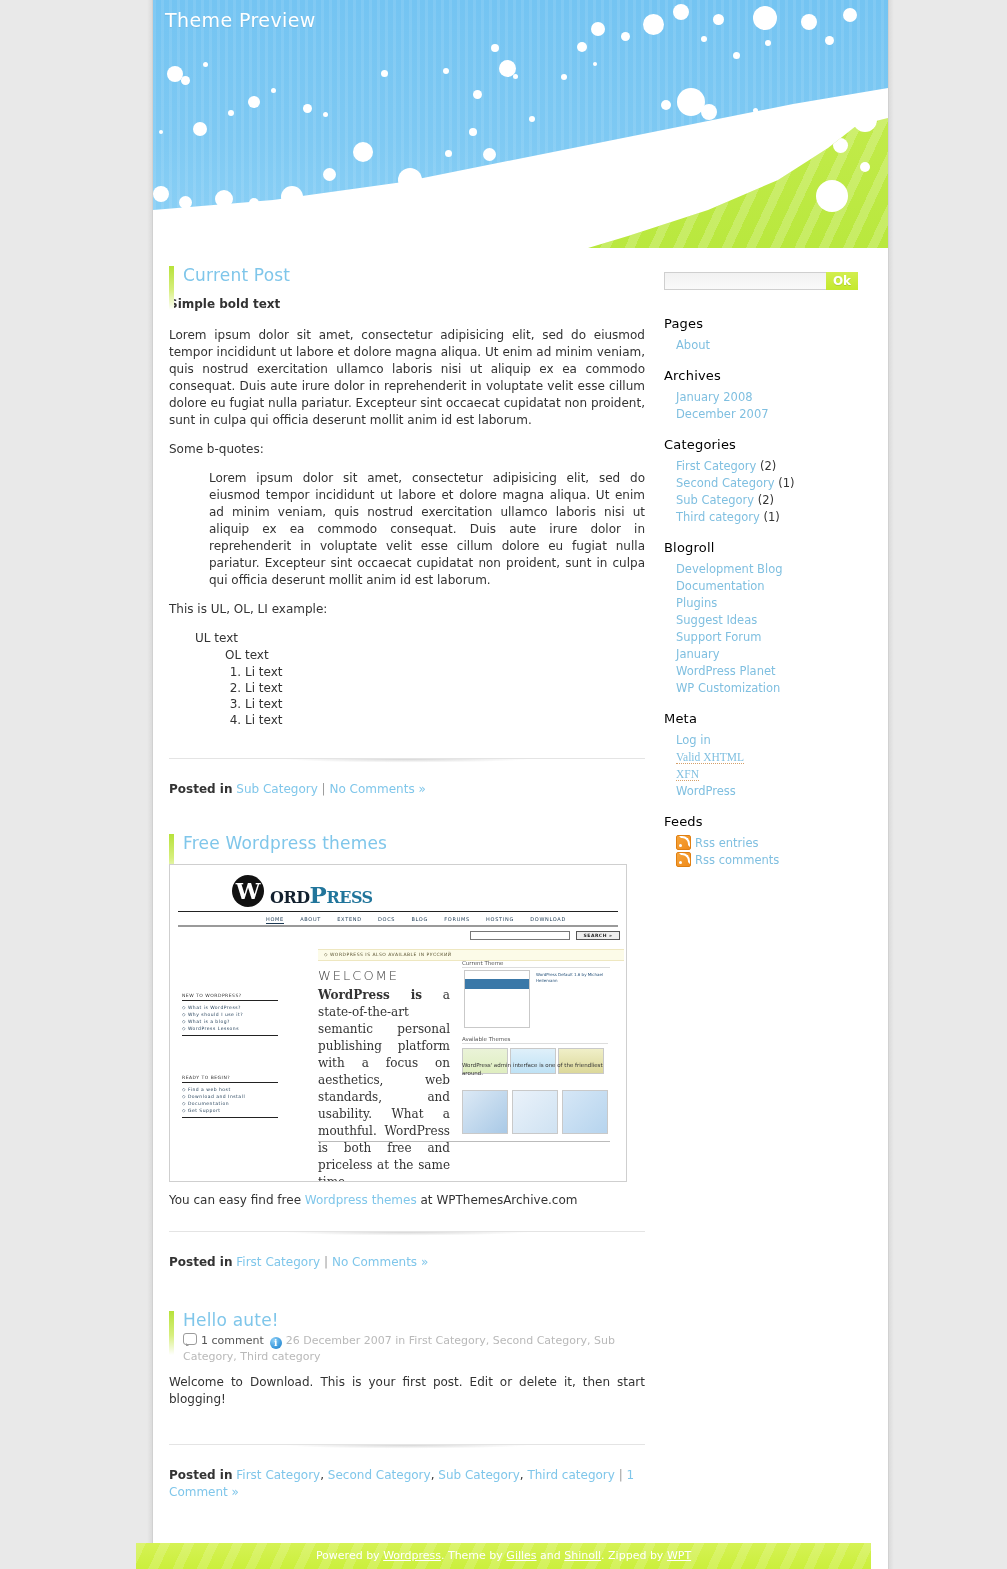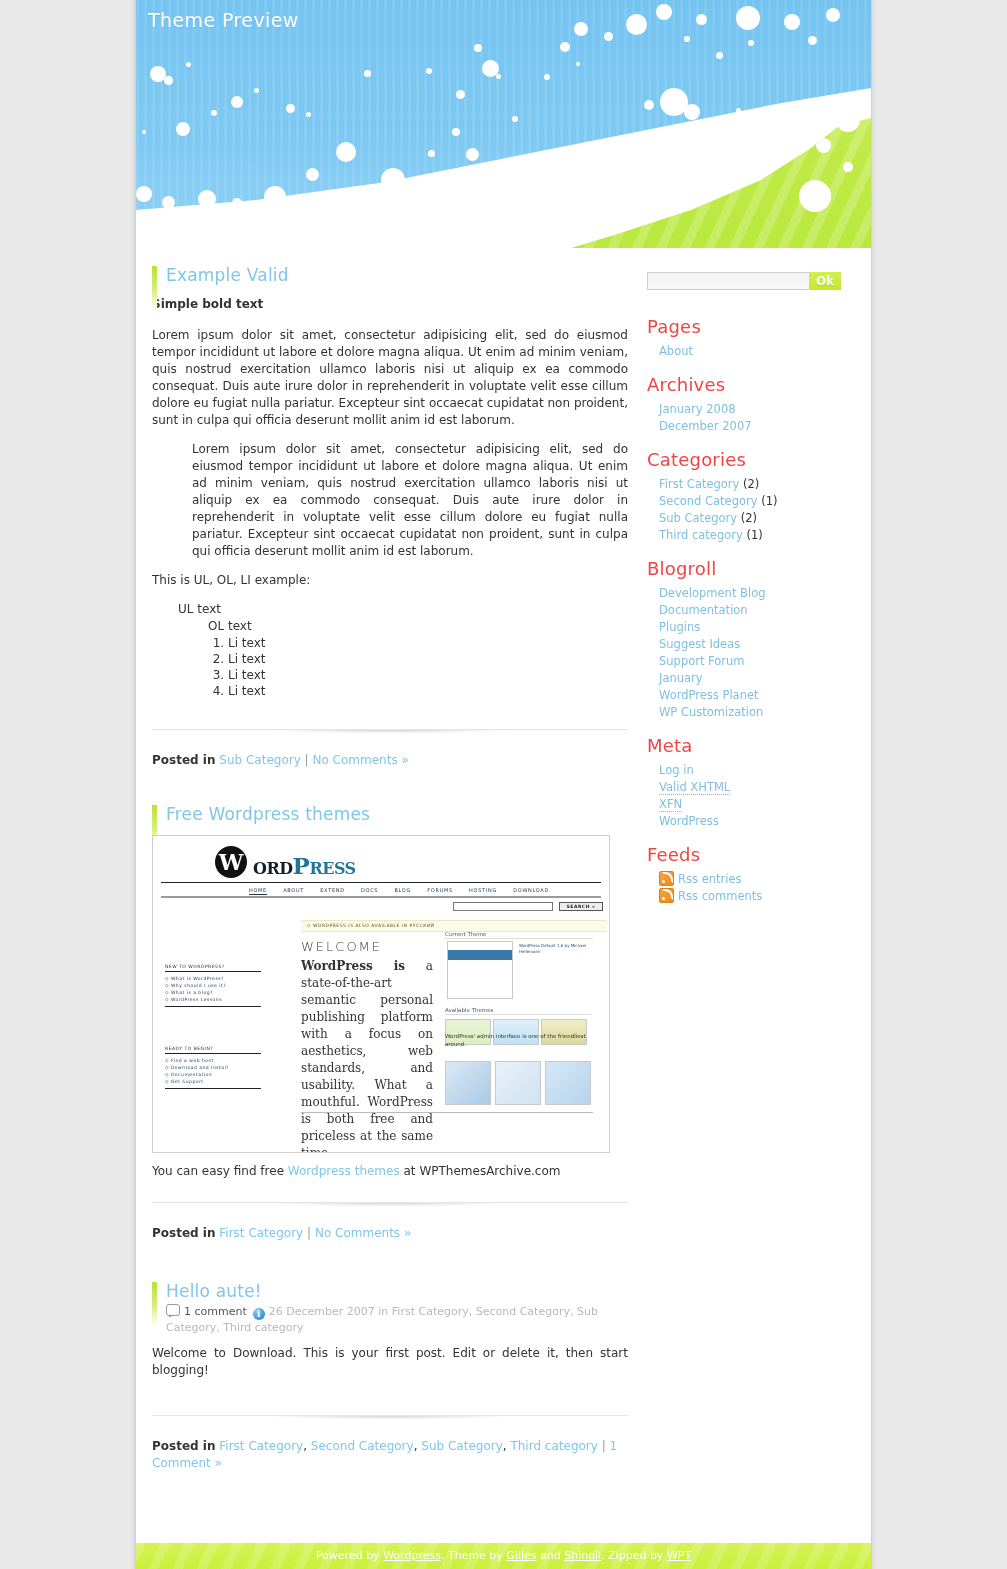"Theme Preview" #page { left: 136px -> 153px }
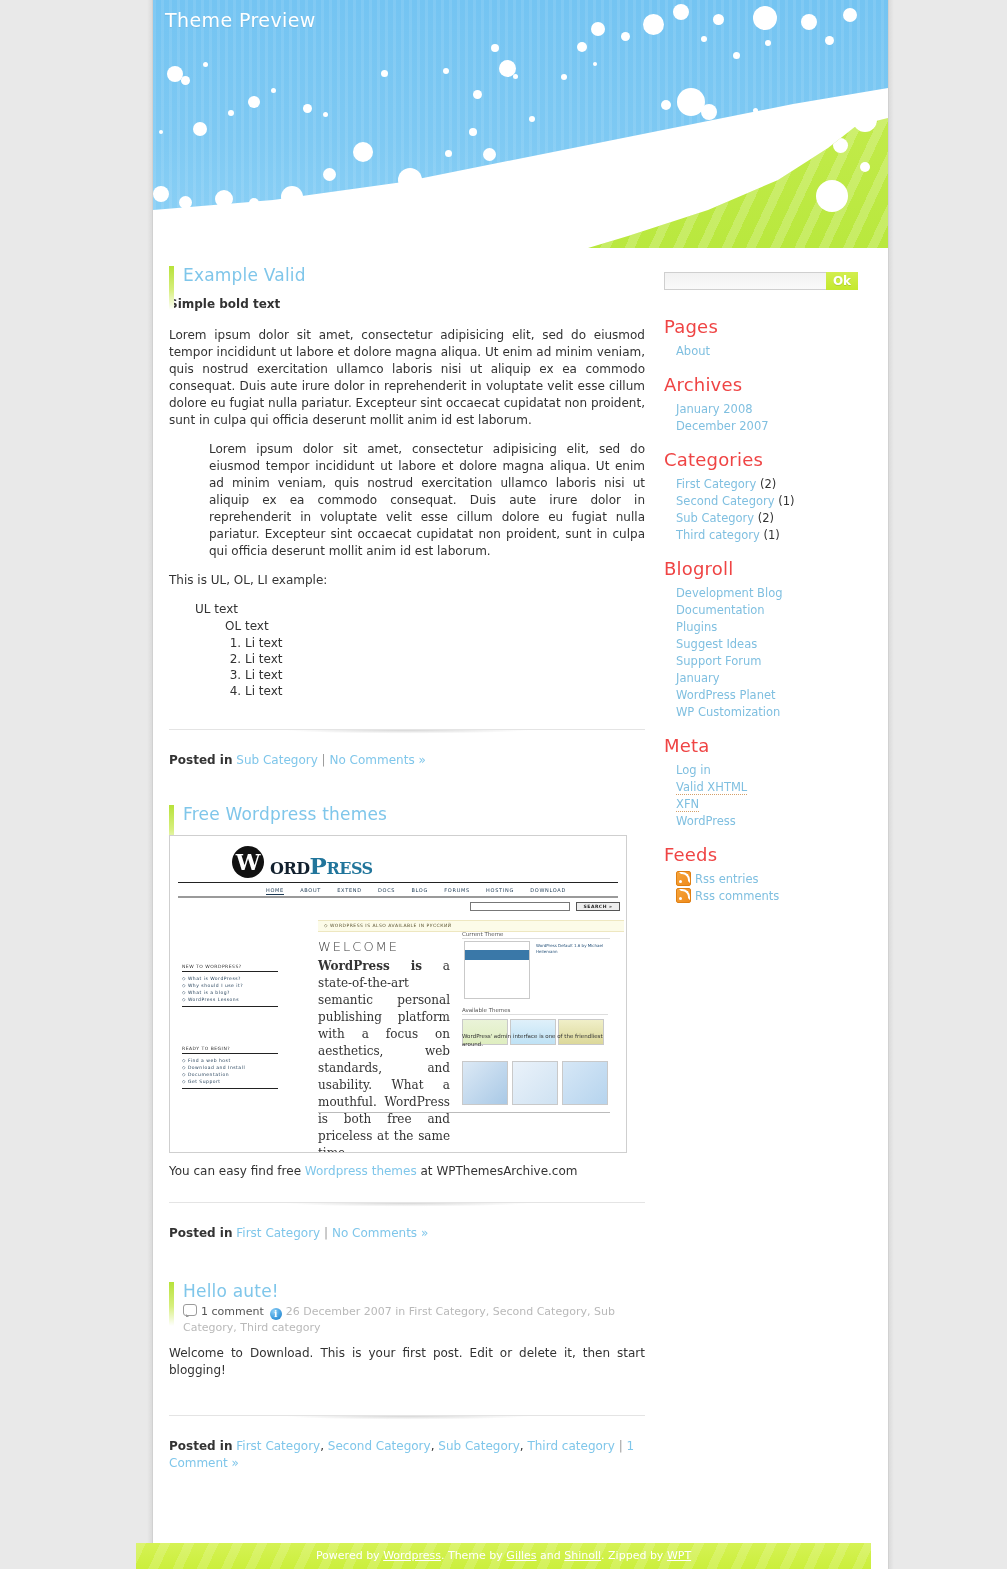"Example Valid" a { text: Example Valid -> Current Post }
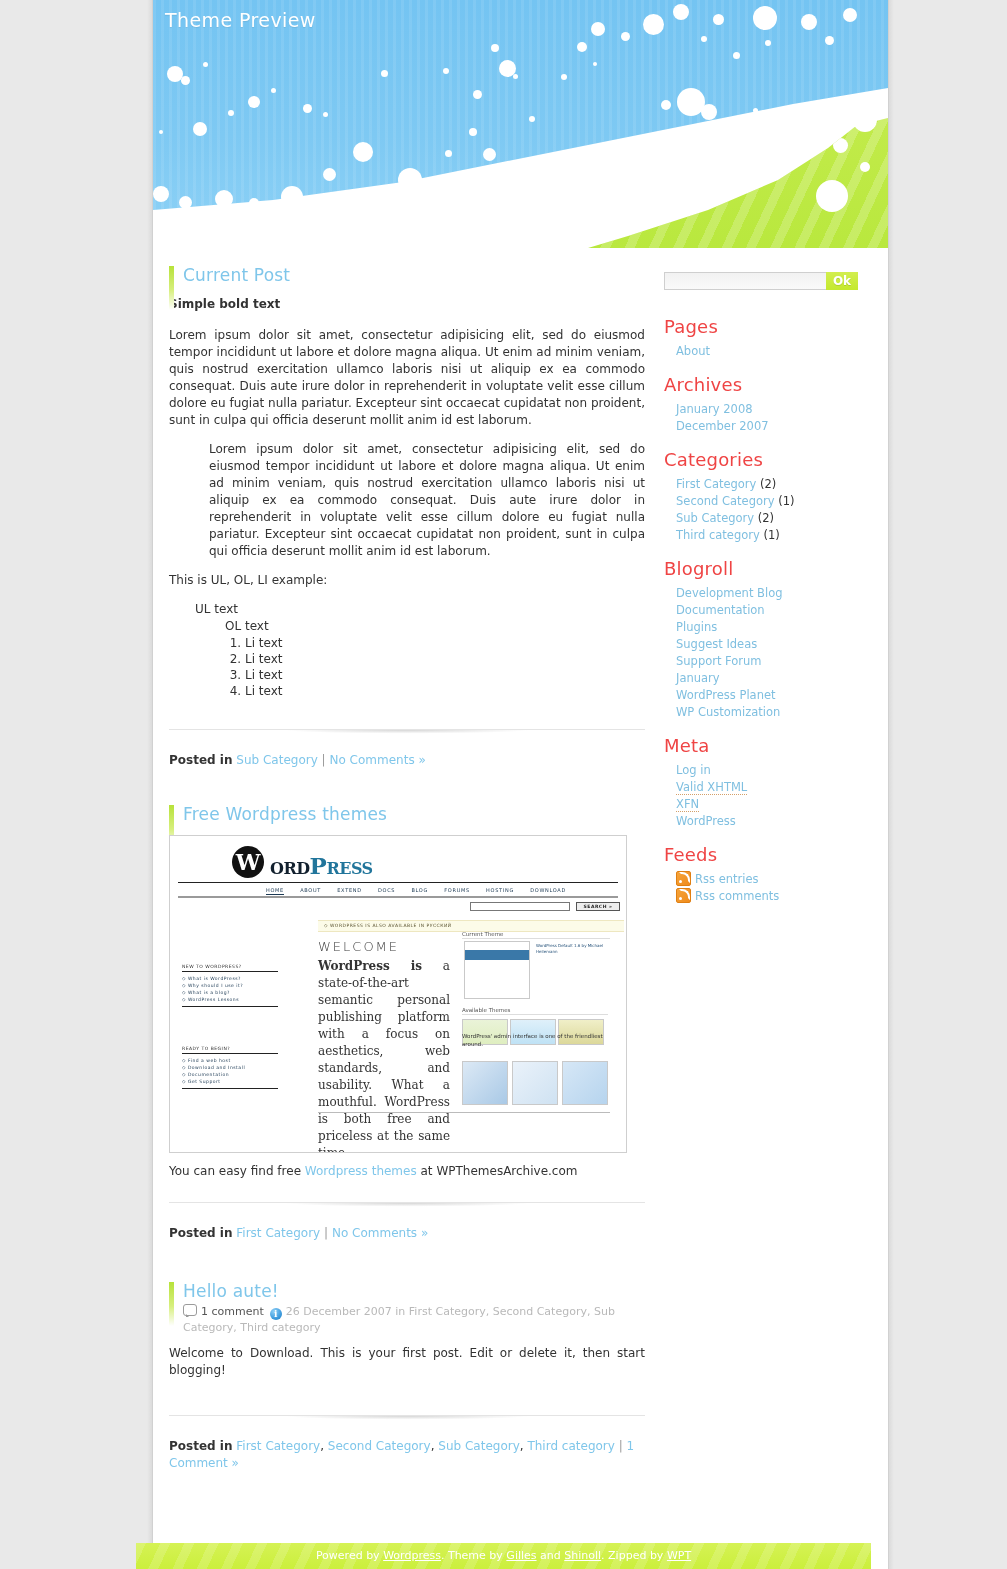"Pages" .side-sec h3 { color: #ef4444 -> #000000; font-size: 18px -> 13px }
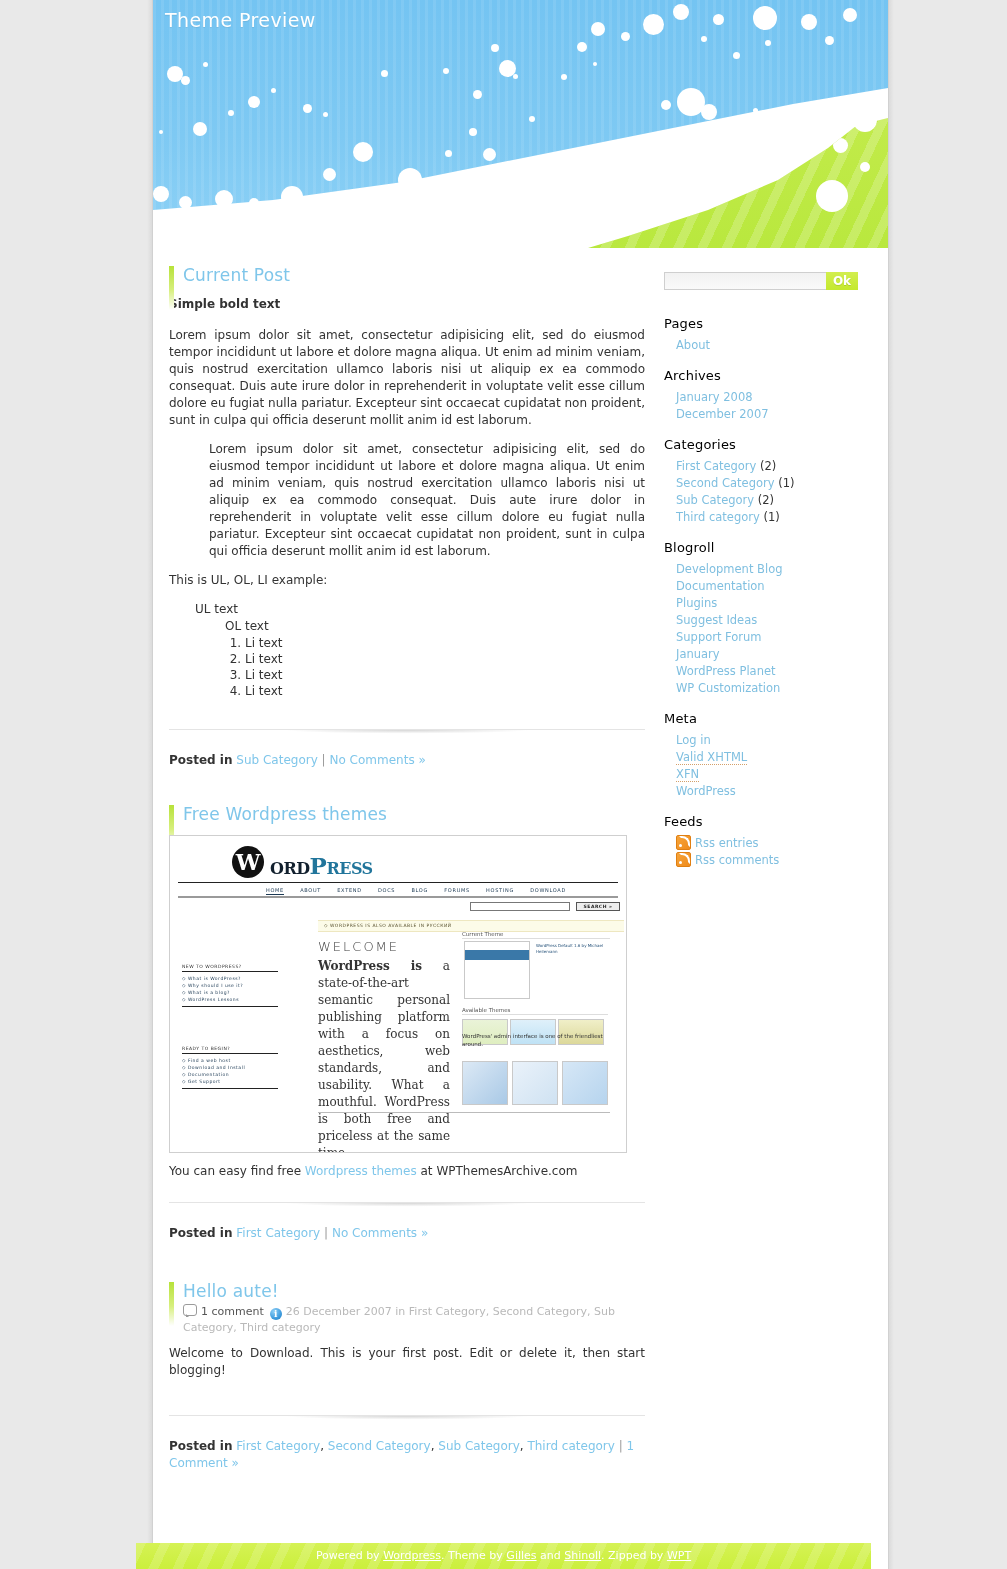"Some b-quotes:" p { html: none -> <p>Some b-quotes:</p> }
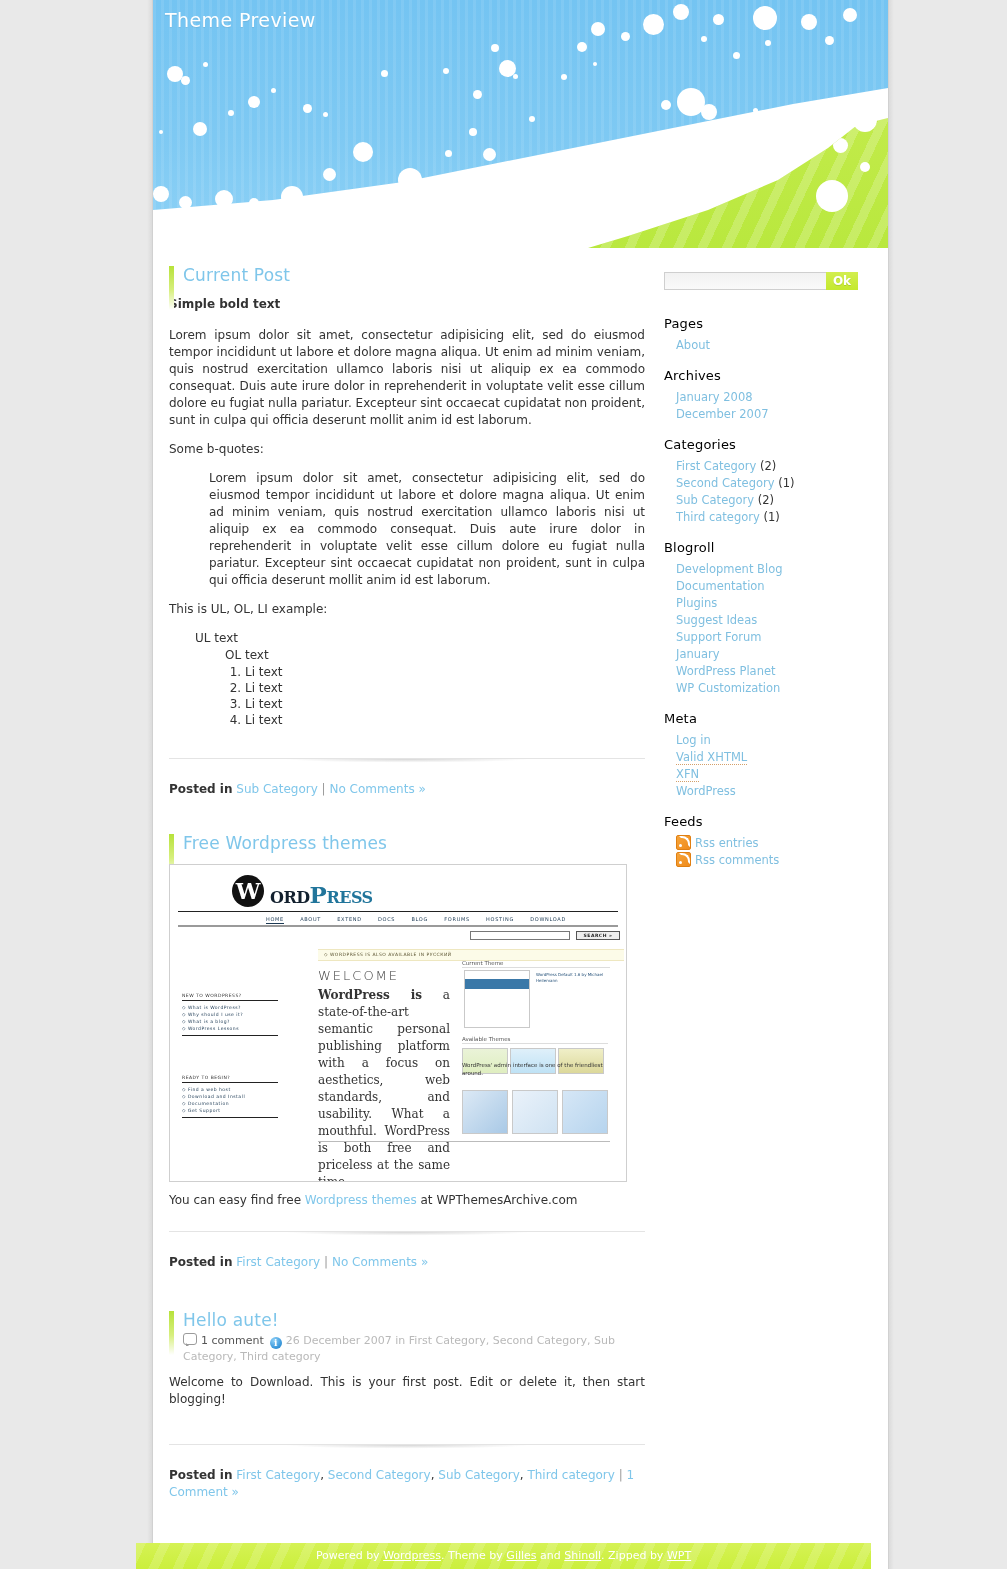"Valid XHTML" .abbr { font-family: none -> Liberation Serif, serif }
